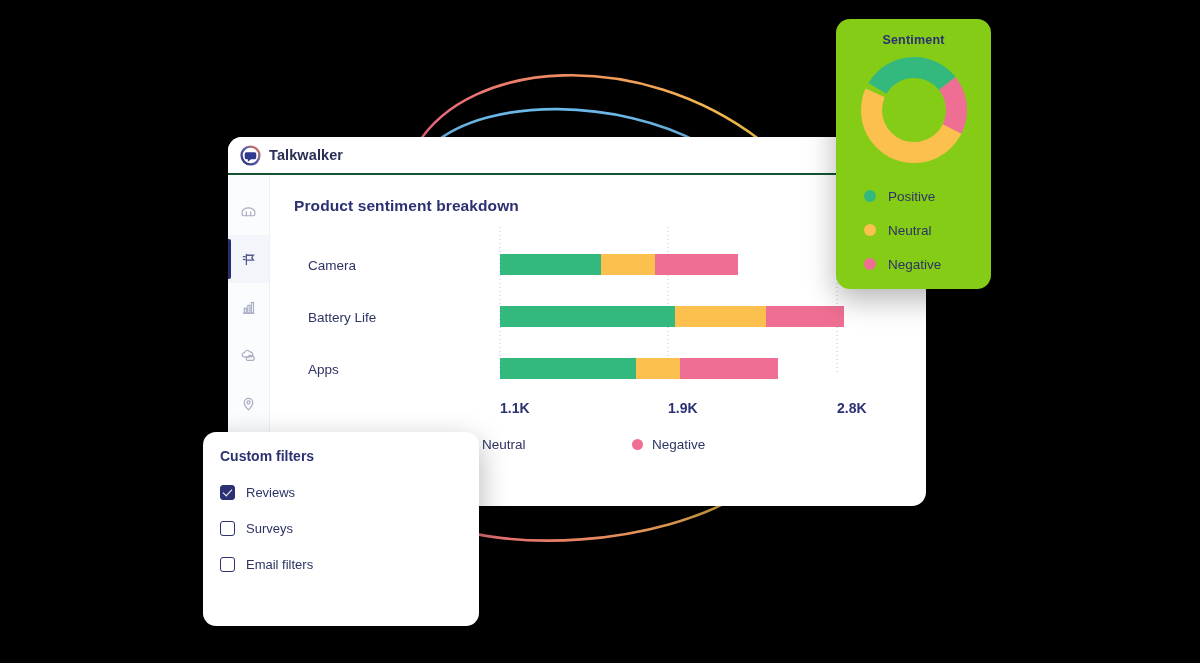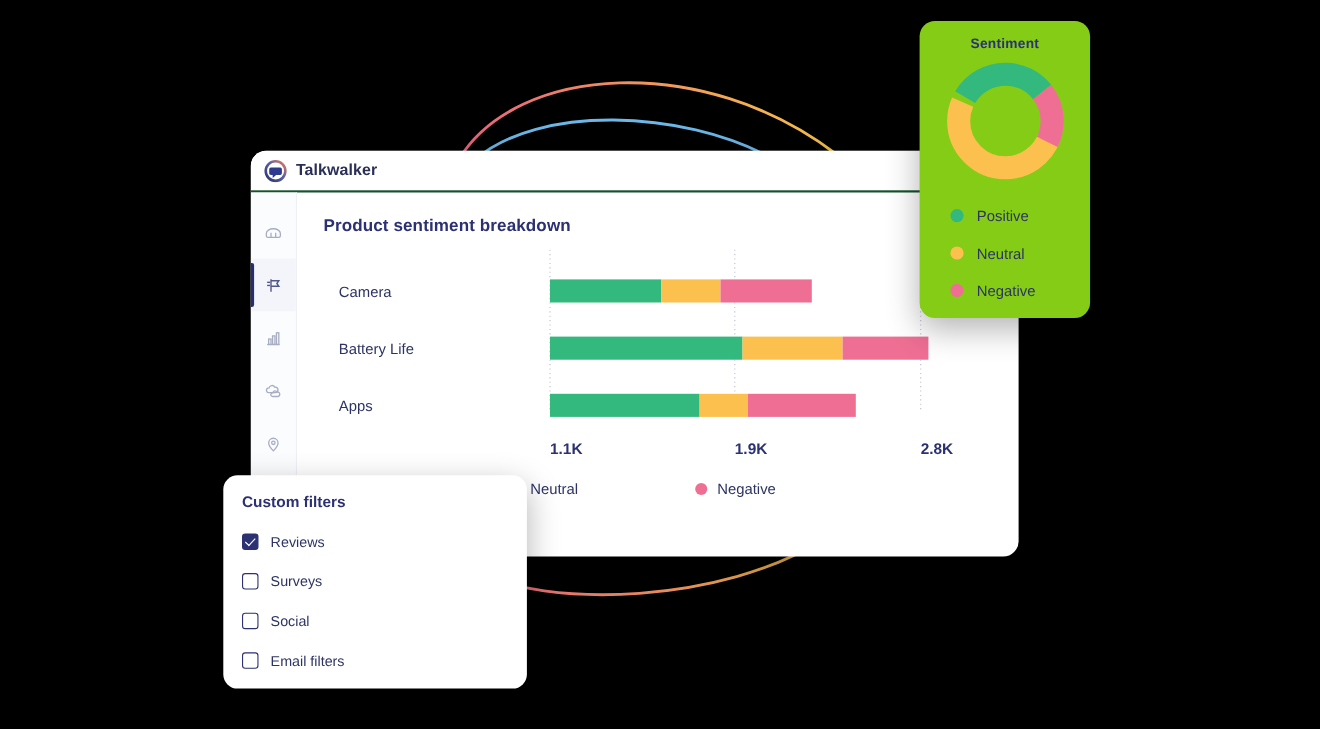"Social" div.filter-row { html: <div> <span></span> <span>Social</span> </div> -> none }
